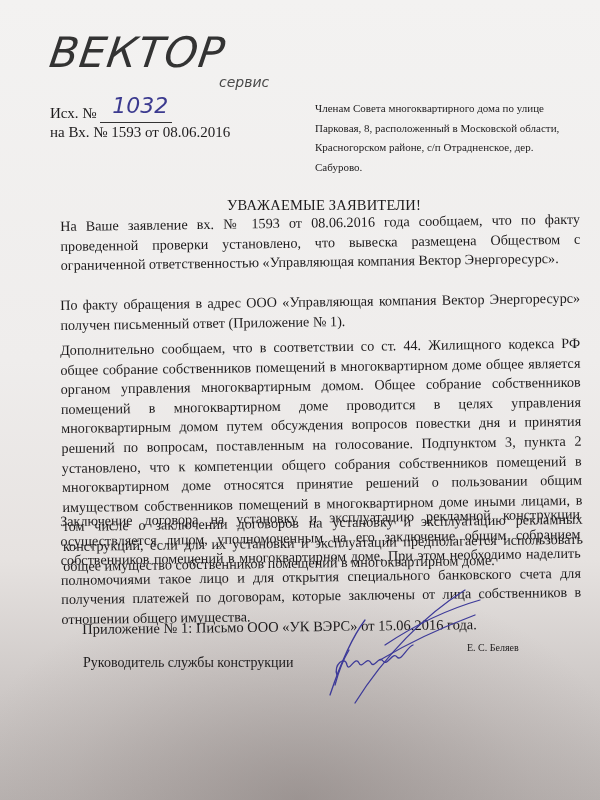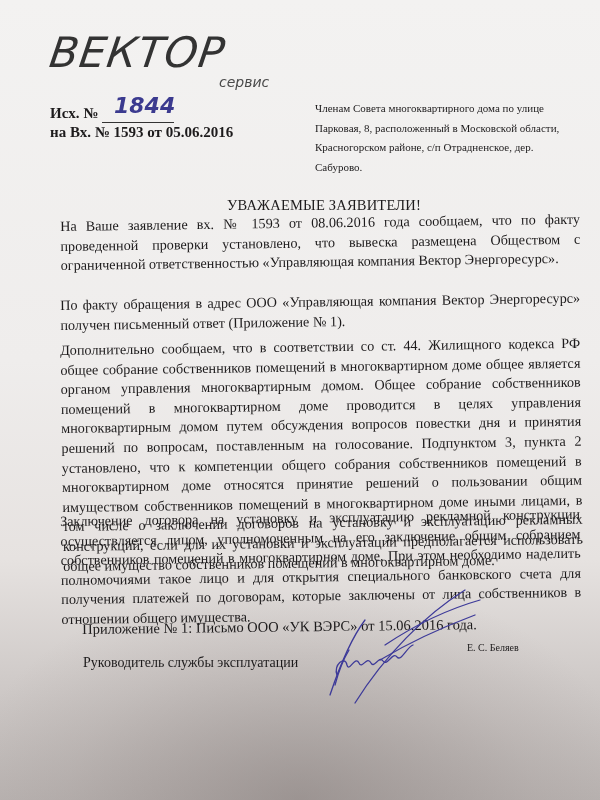"Исх. №" .ref { font-weight: bold -> none }
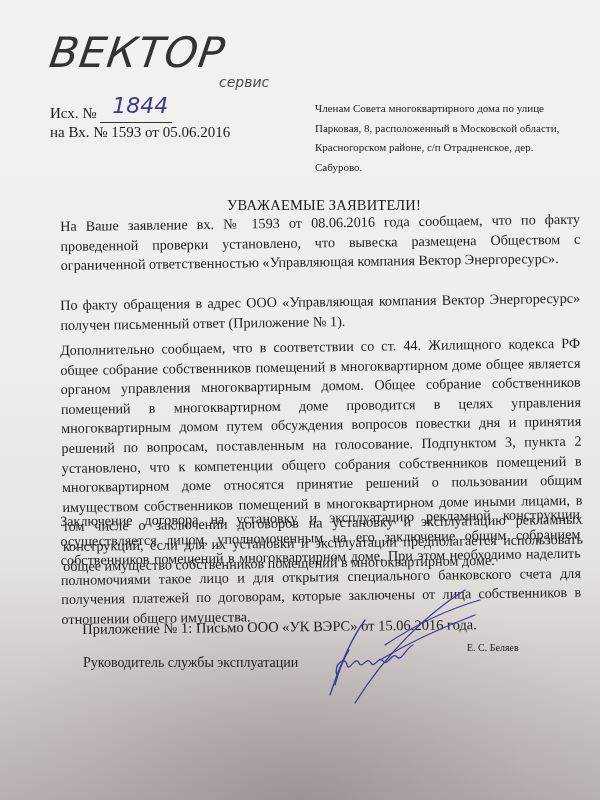"1844" span.hand { text: 1844 -> 1032 }
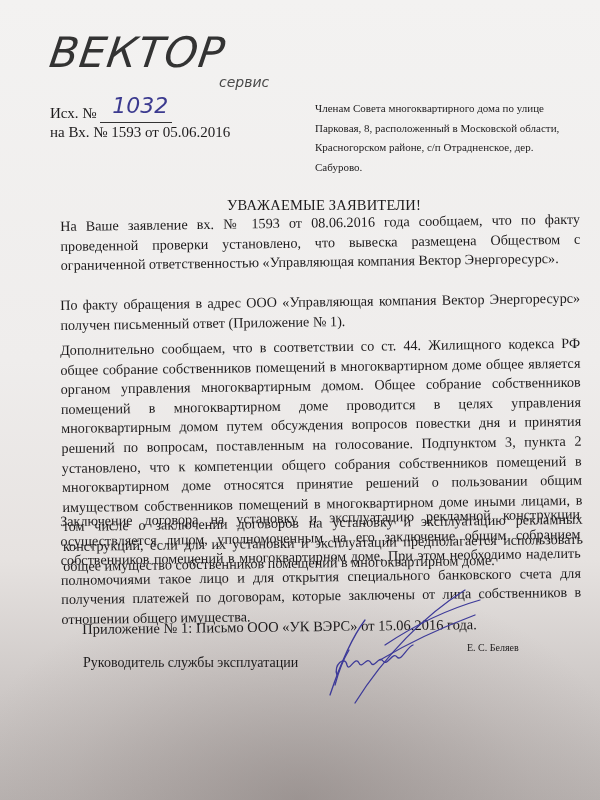"на Вх. № 1593 от" div { text: 05.06.2016 -> 08.06.2016 }
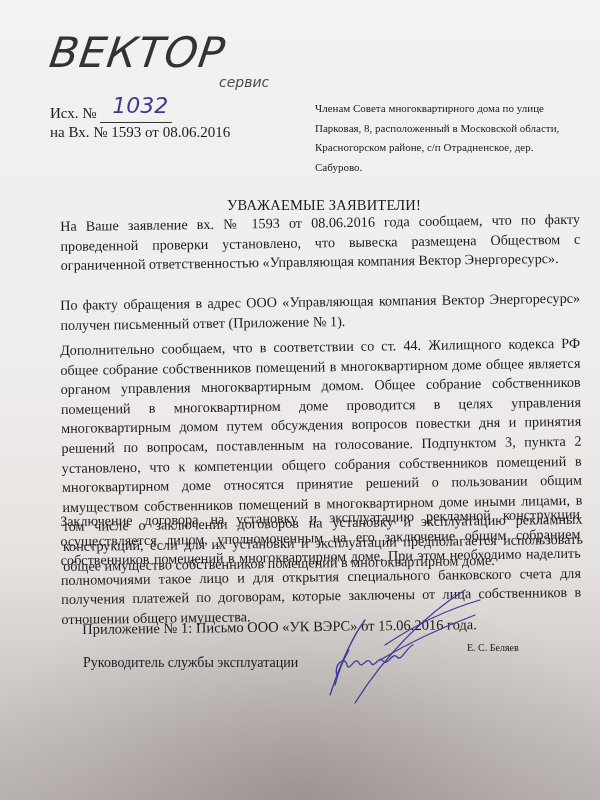"Руководитель службы эксплуатации" div.position { text: эксплуатации -> конструкции }
